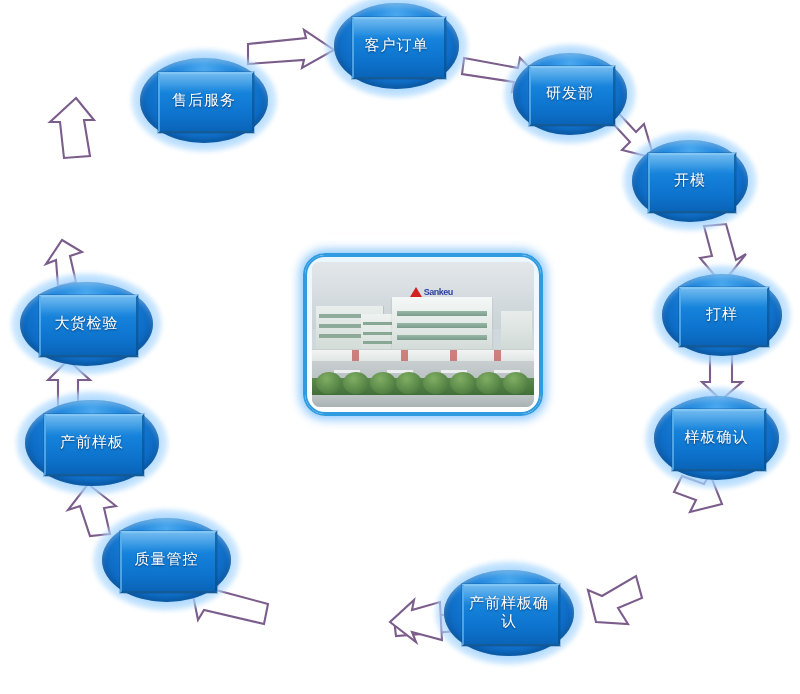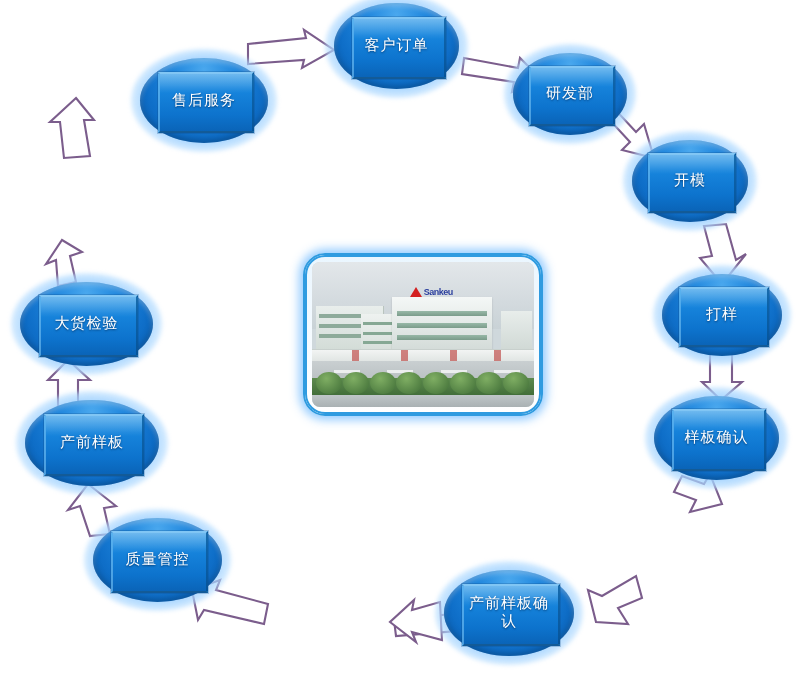"质量管控" div.node { left: 93px -> 102px }
